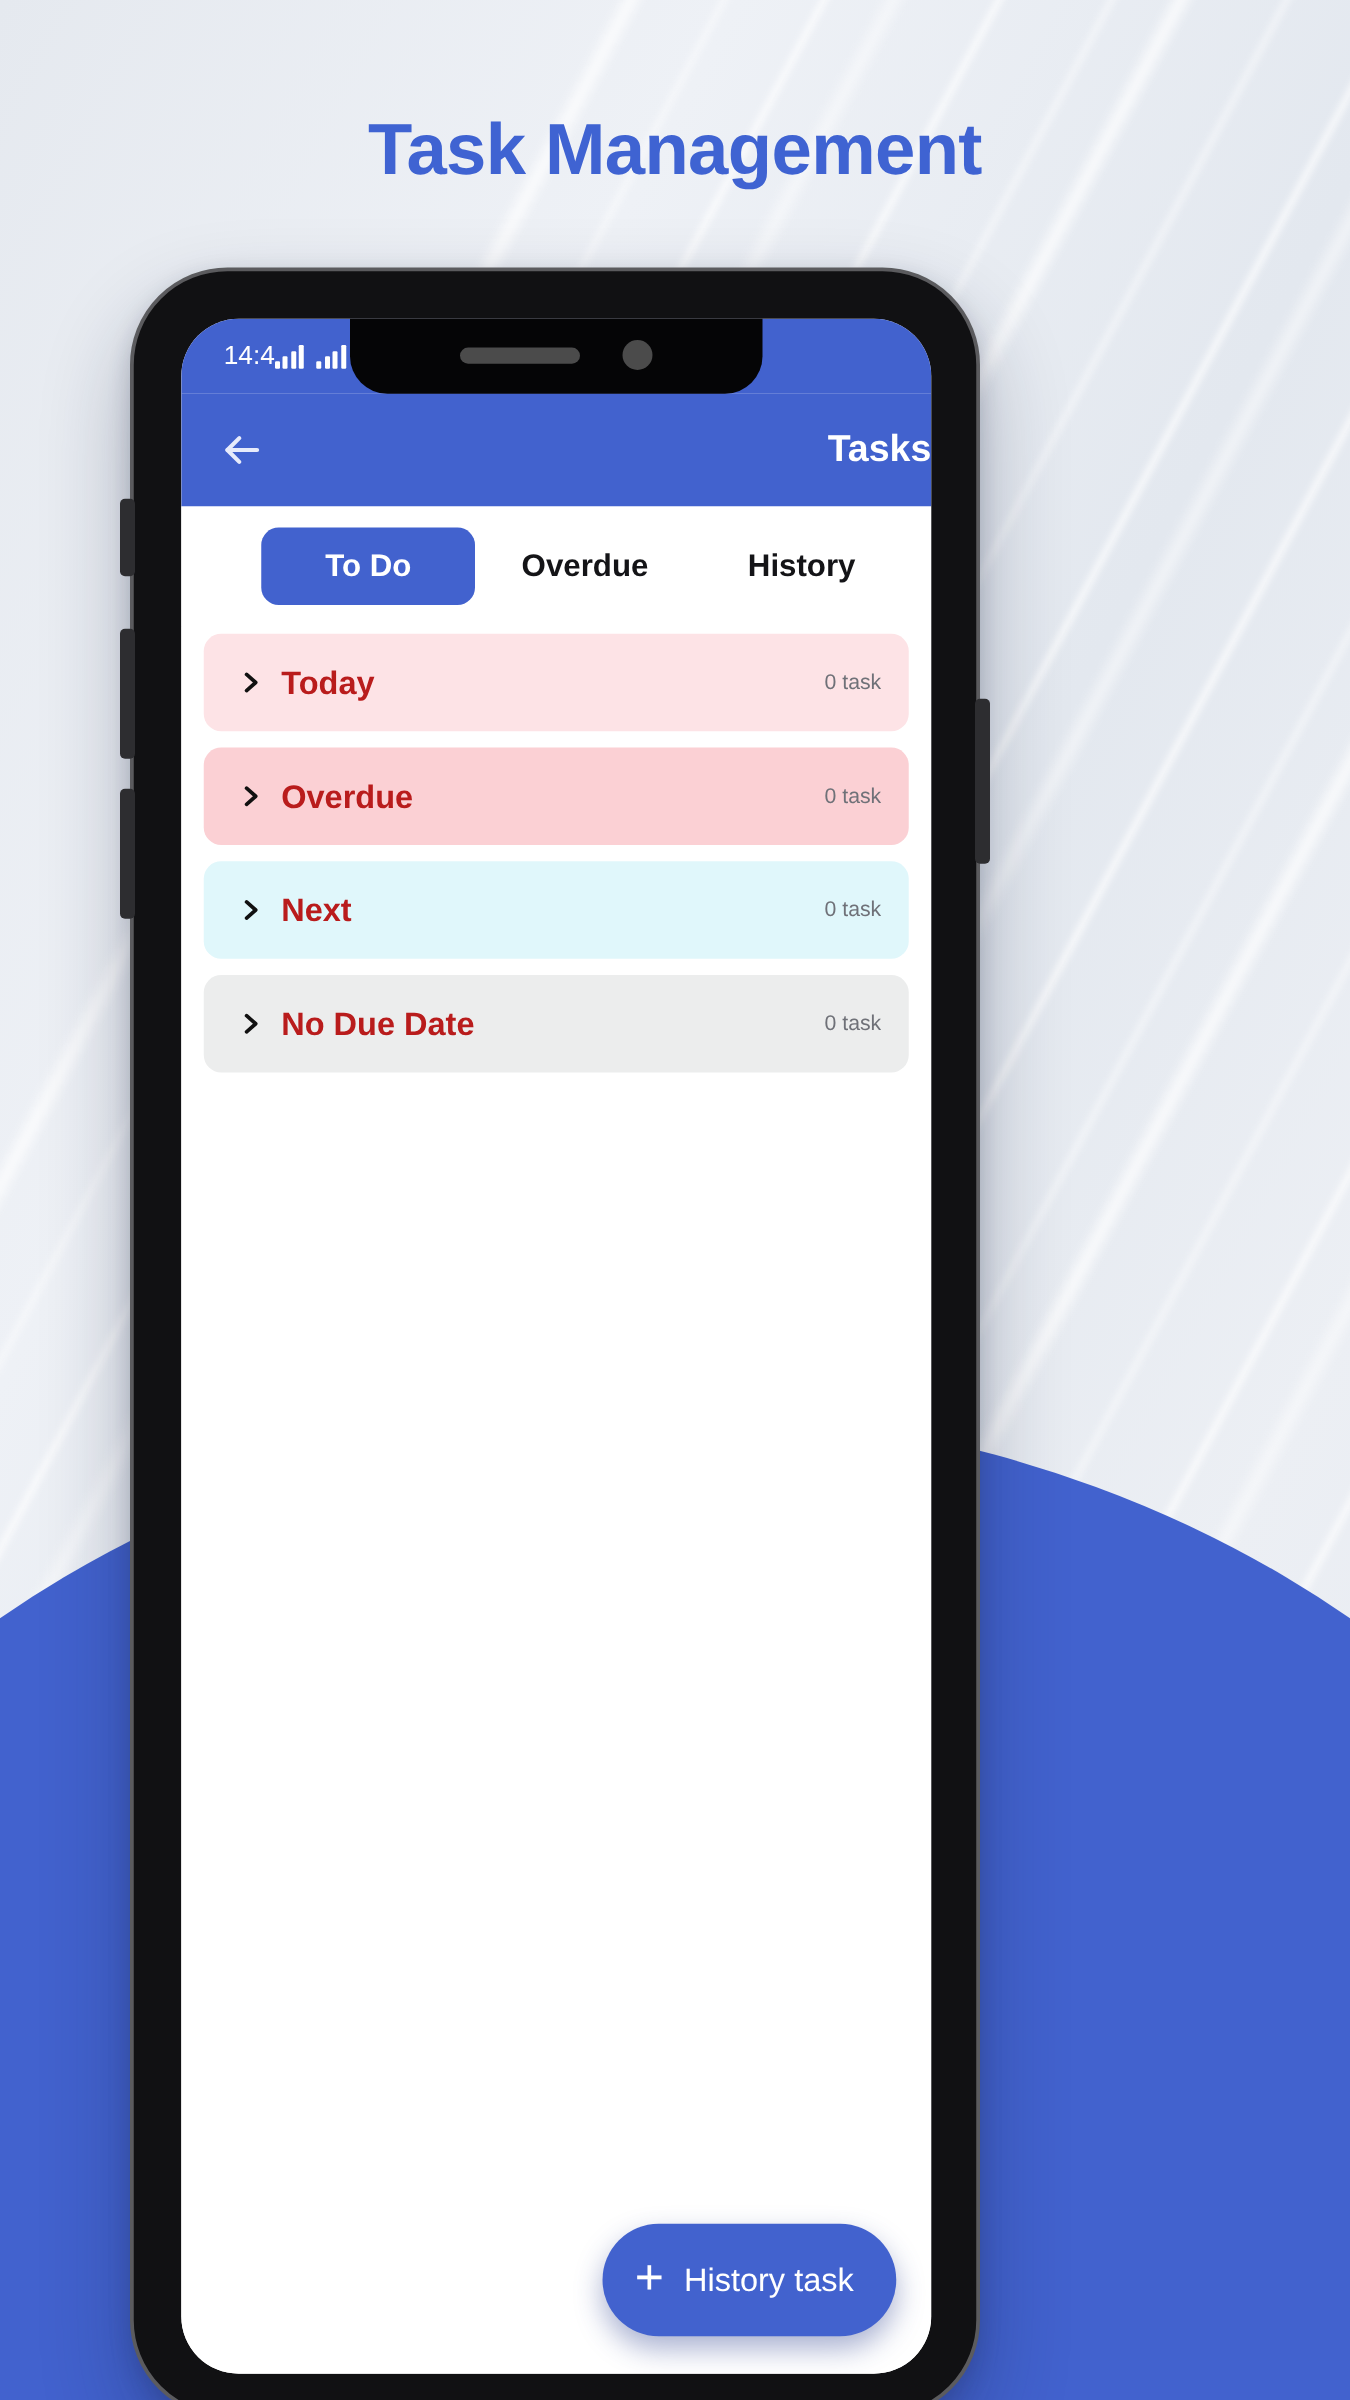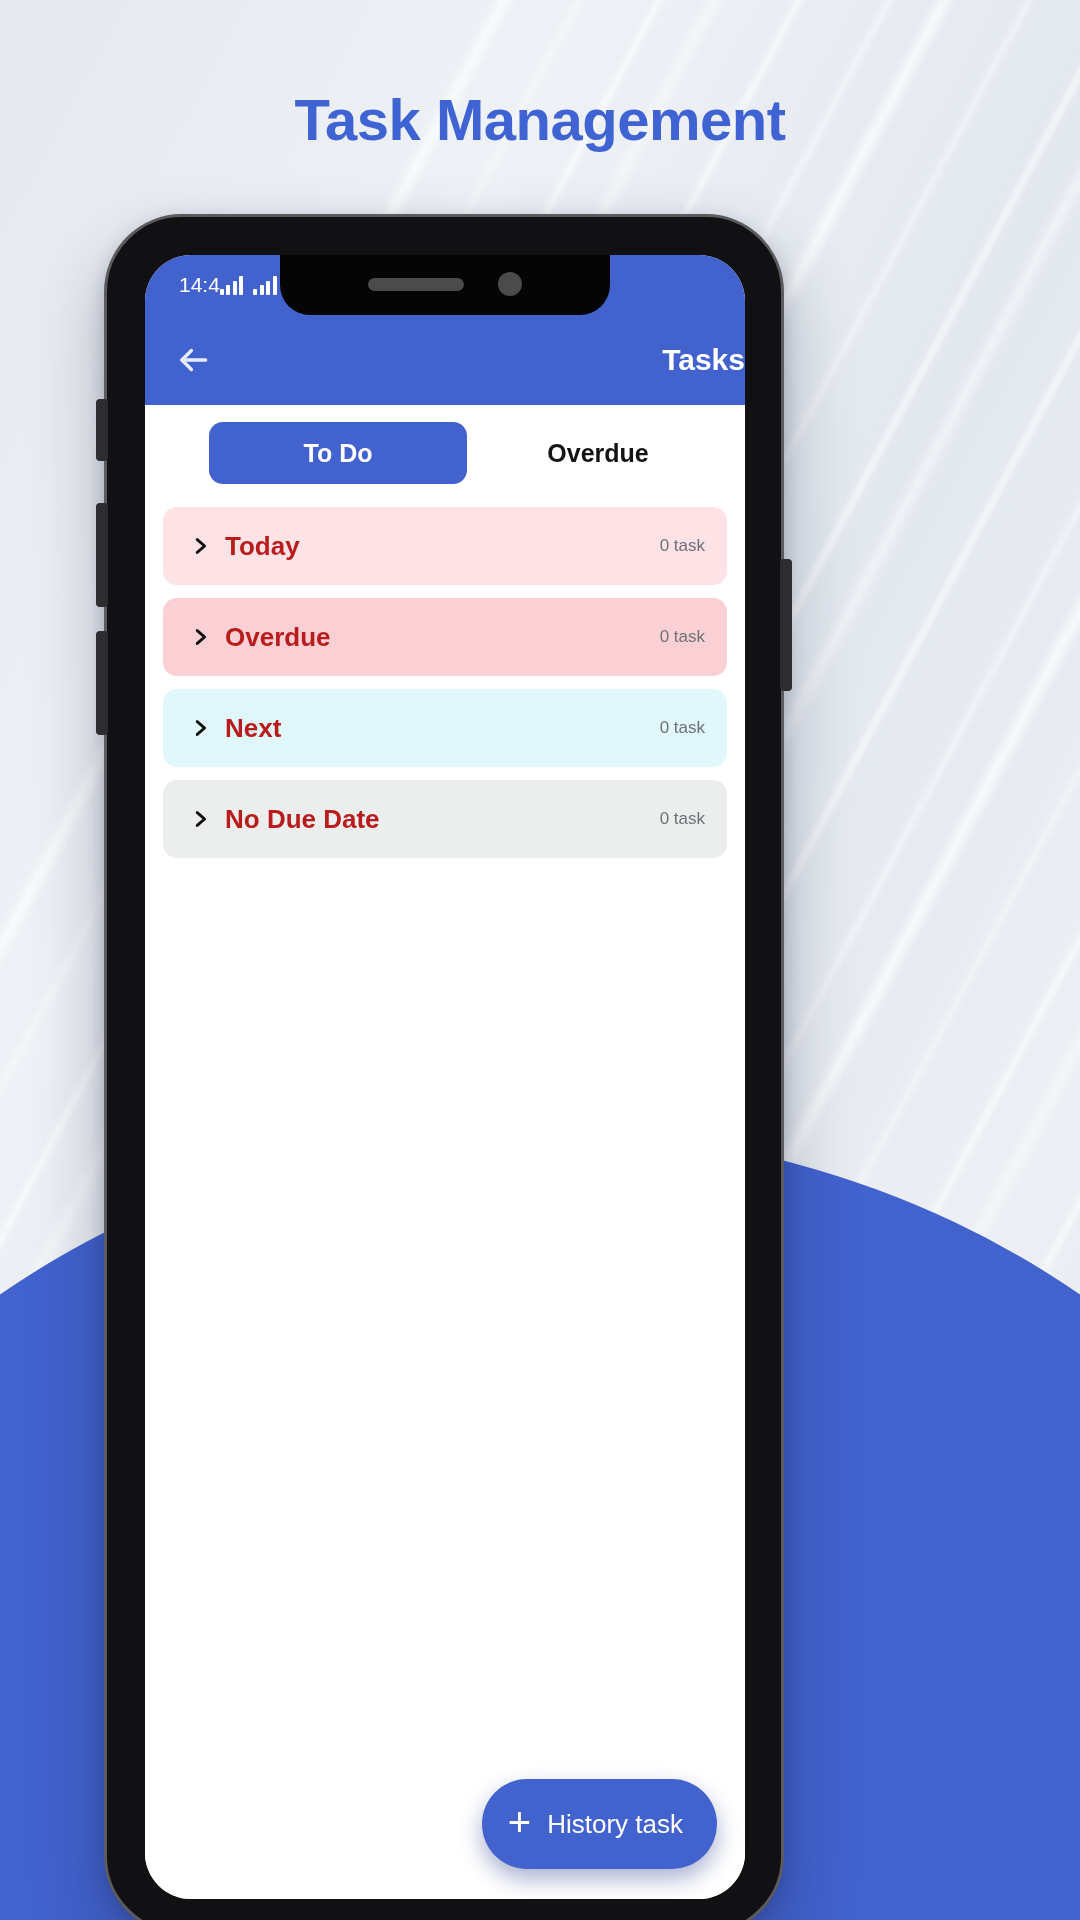"History" div.tab { html: none -> <div>History</div> }
